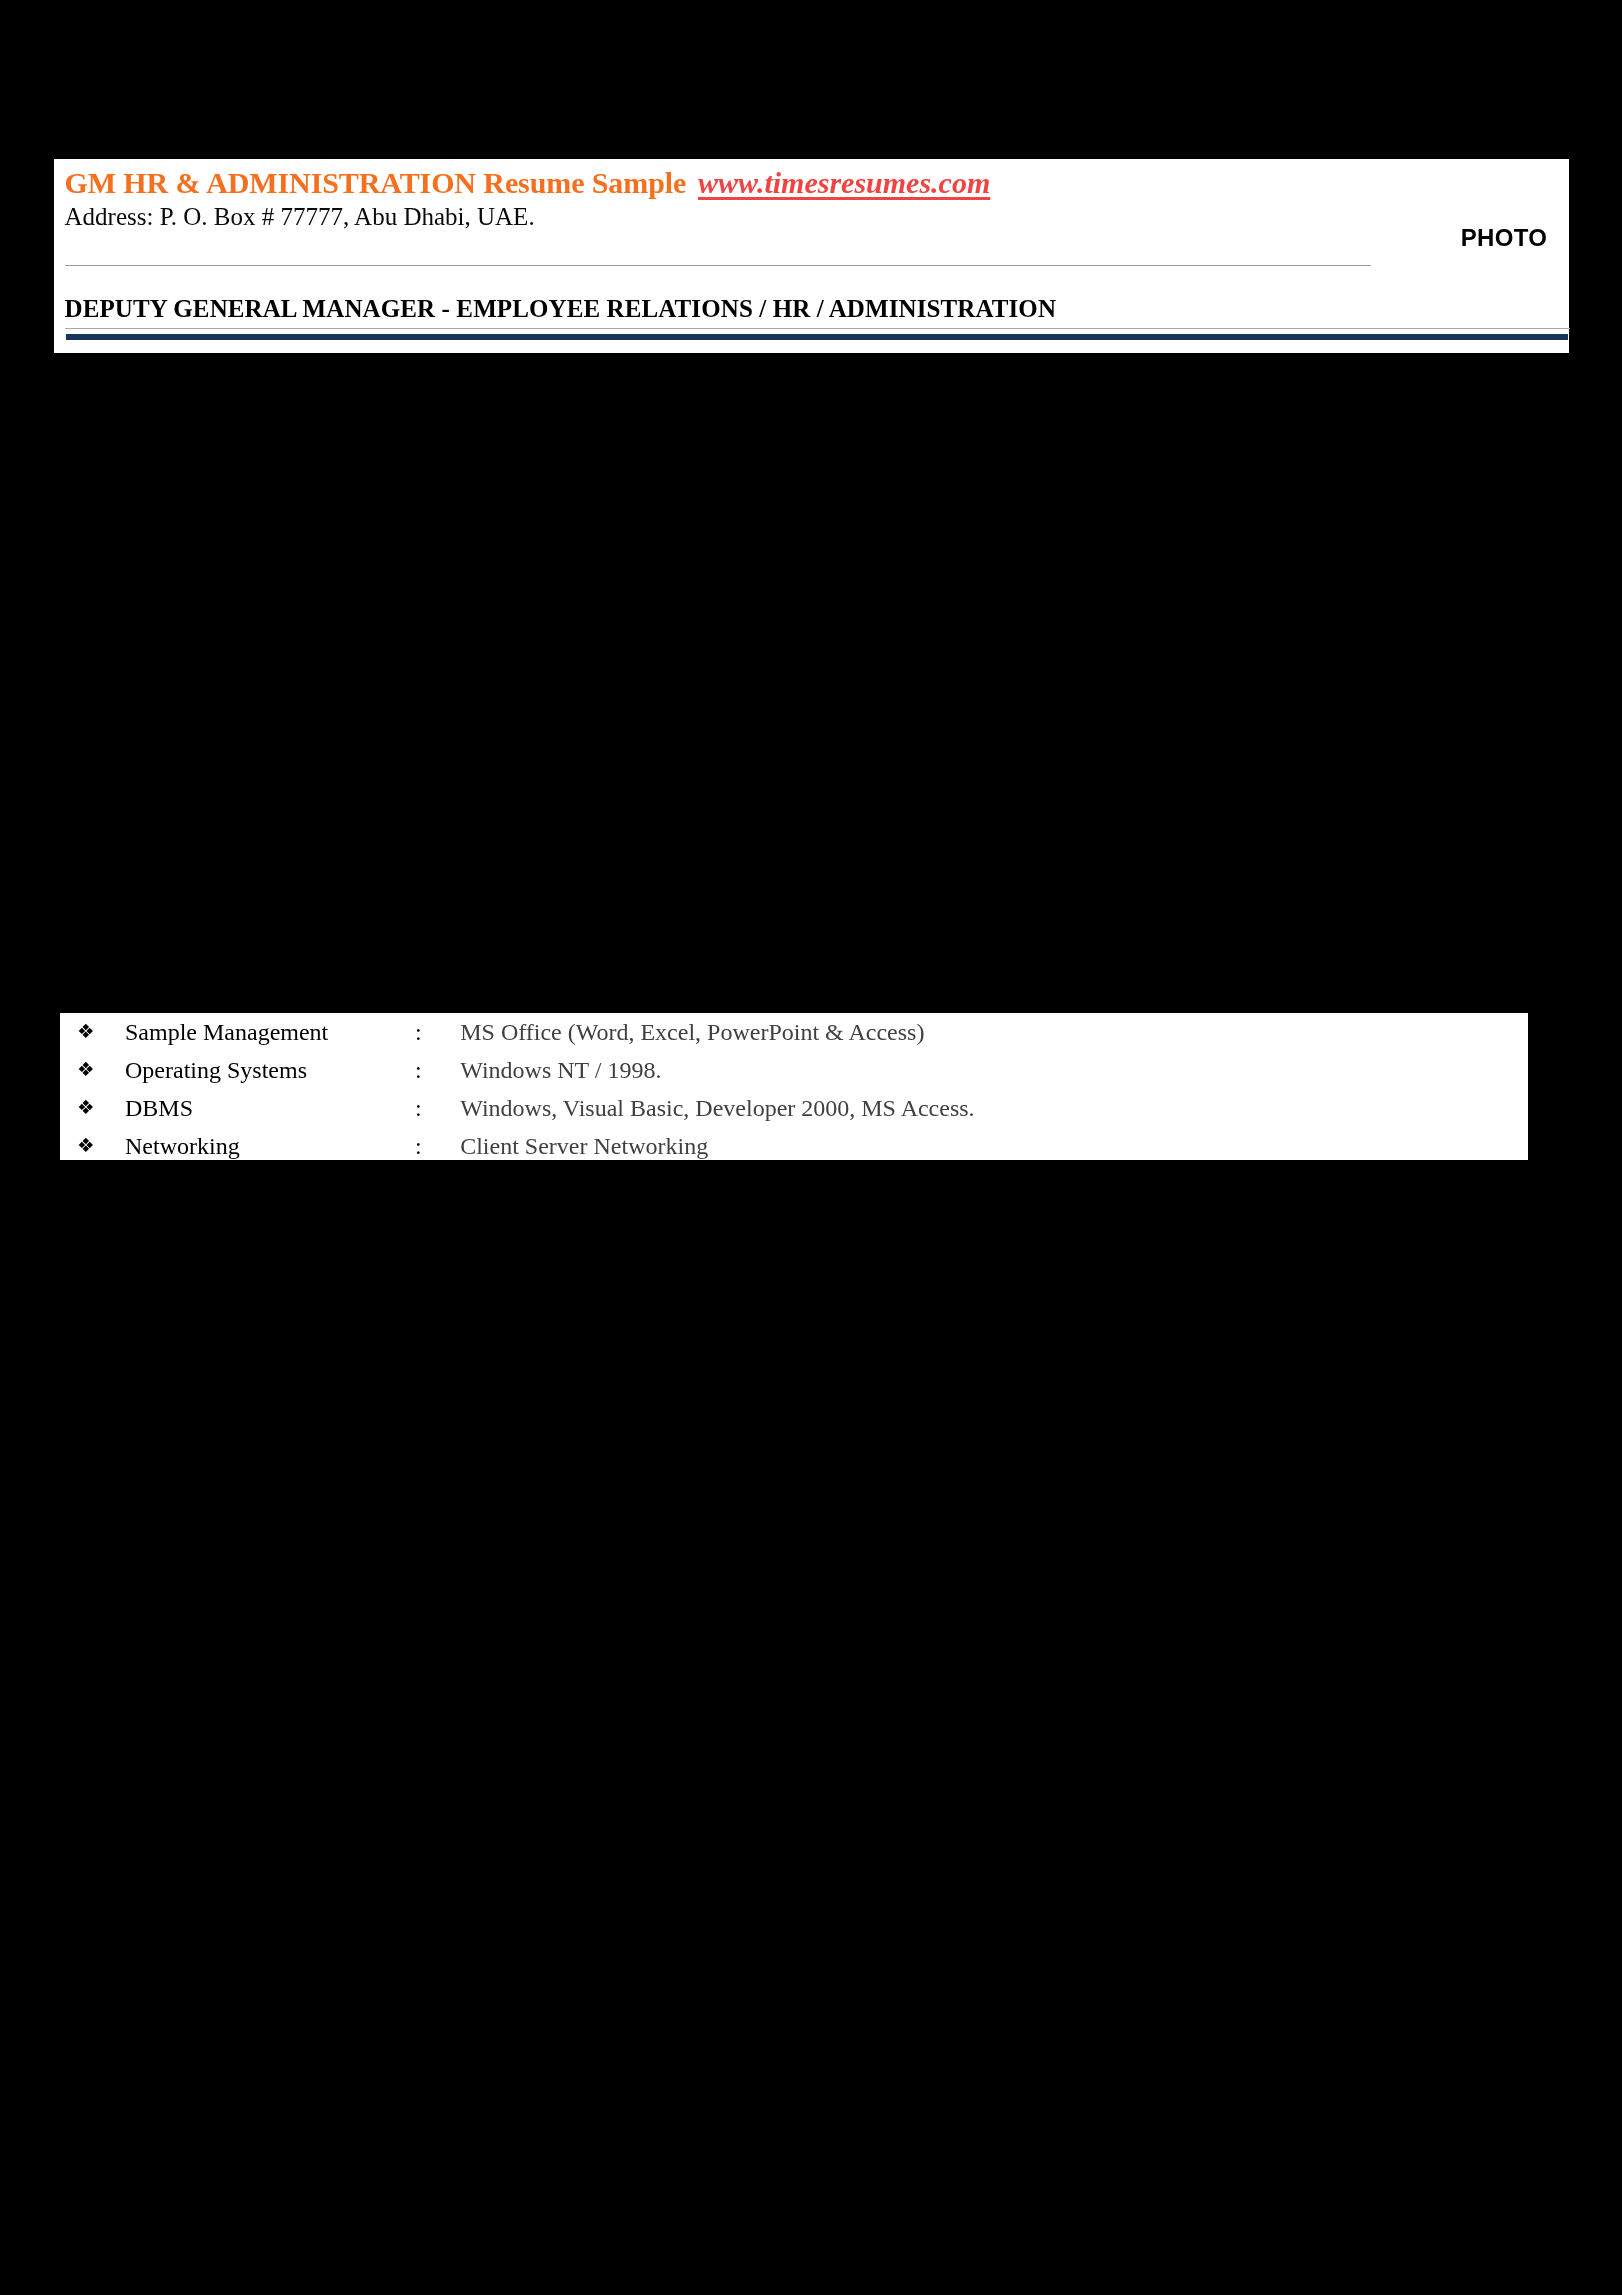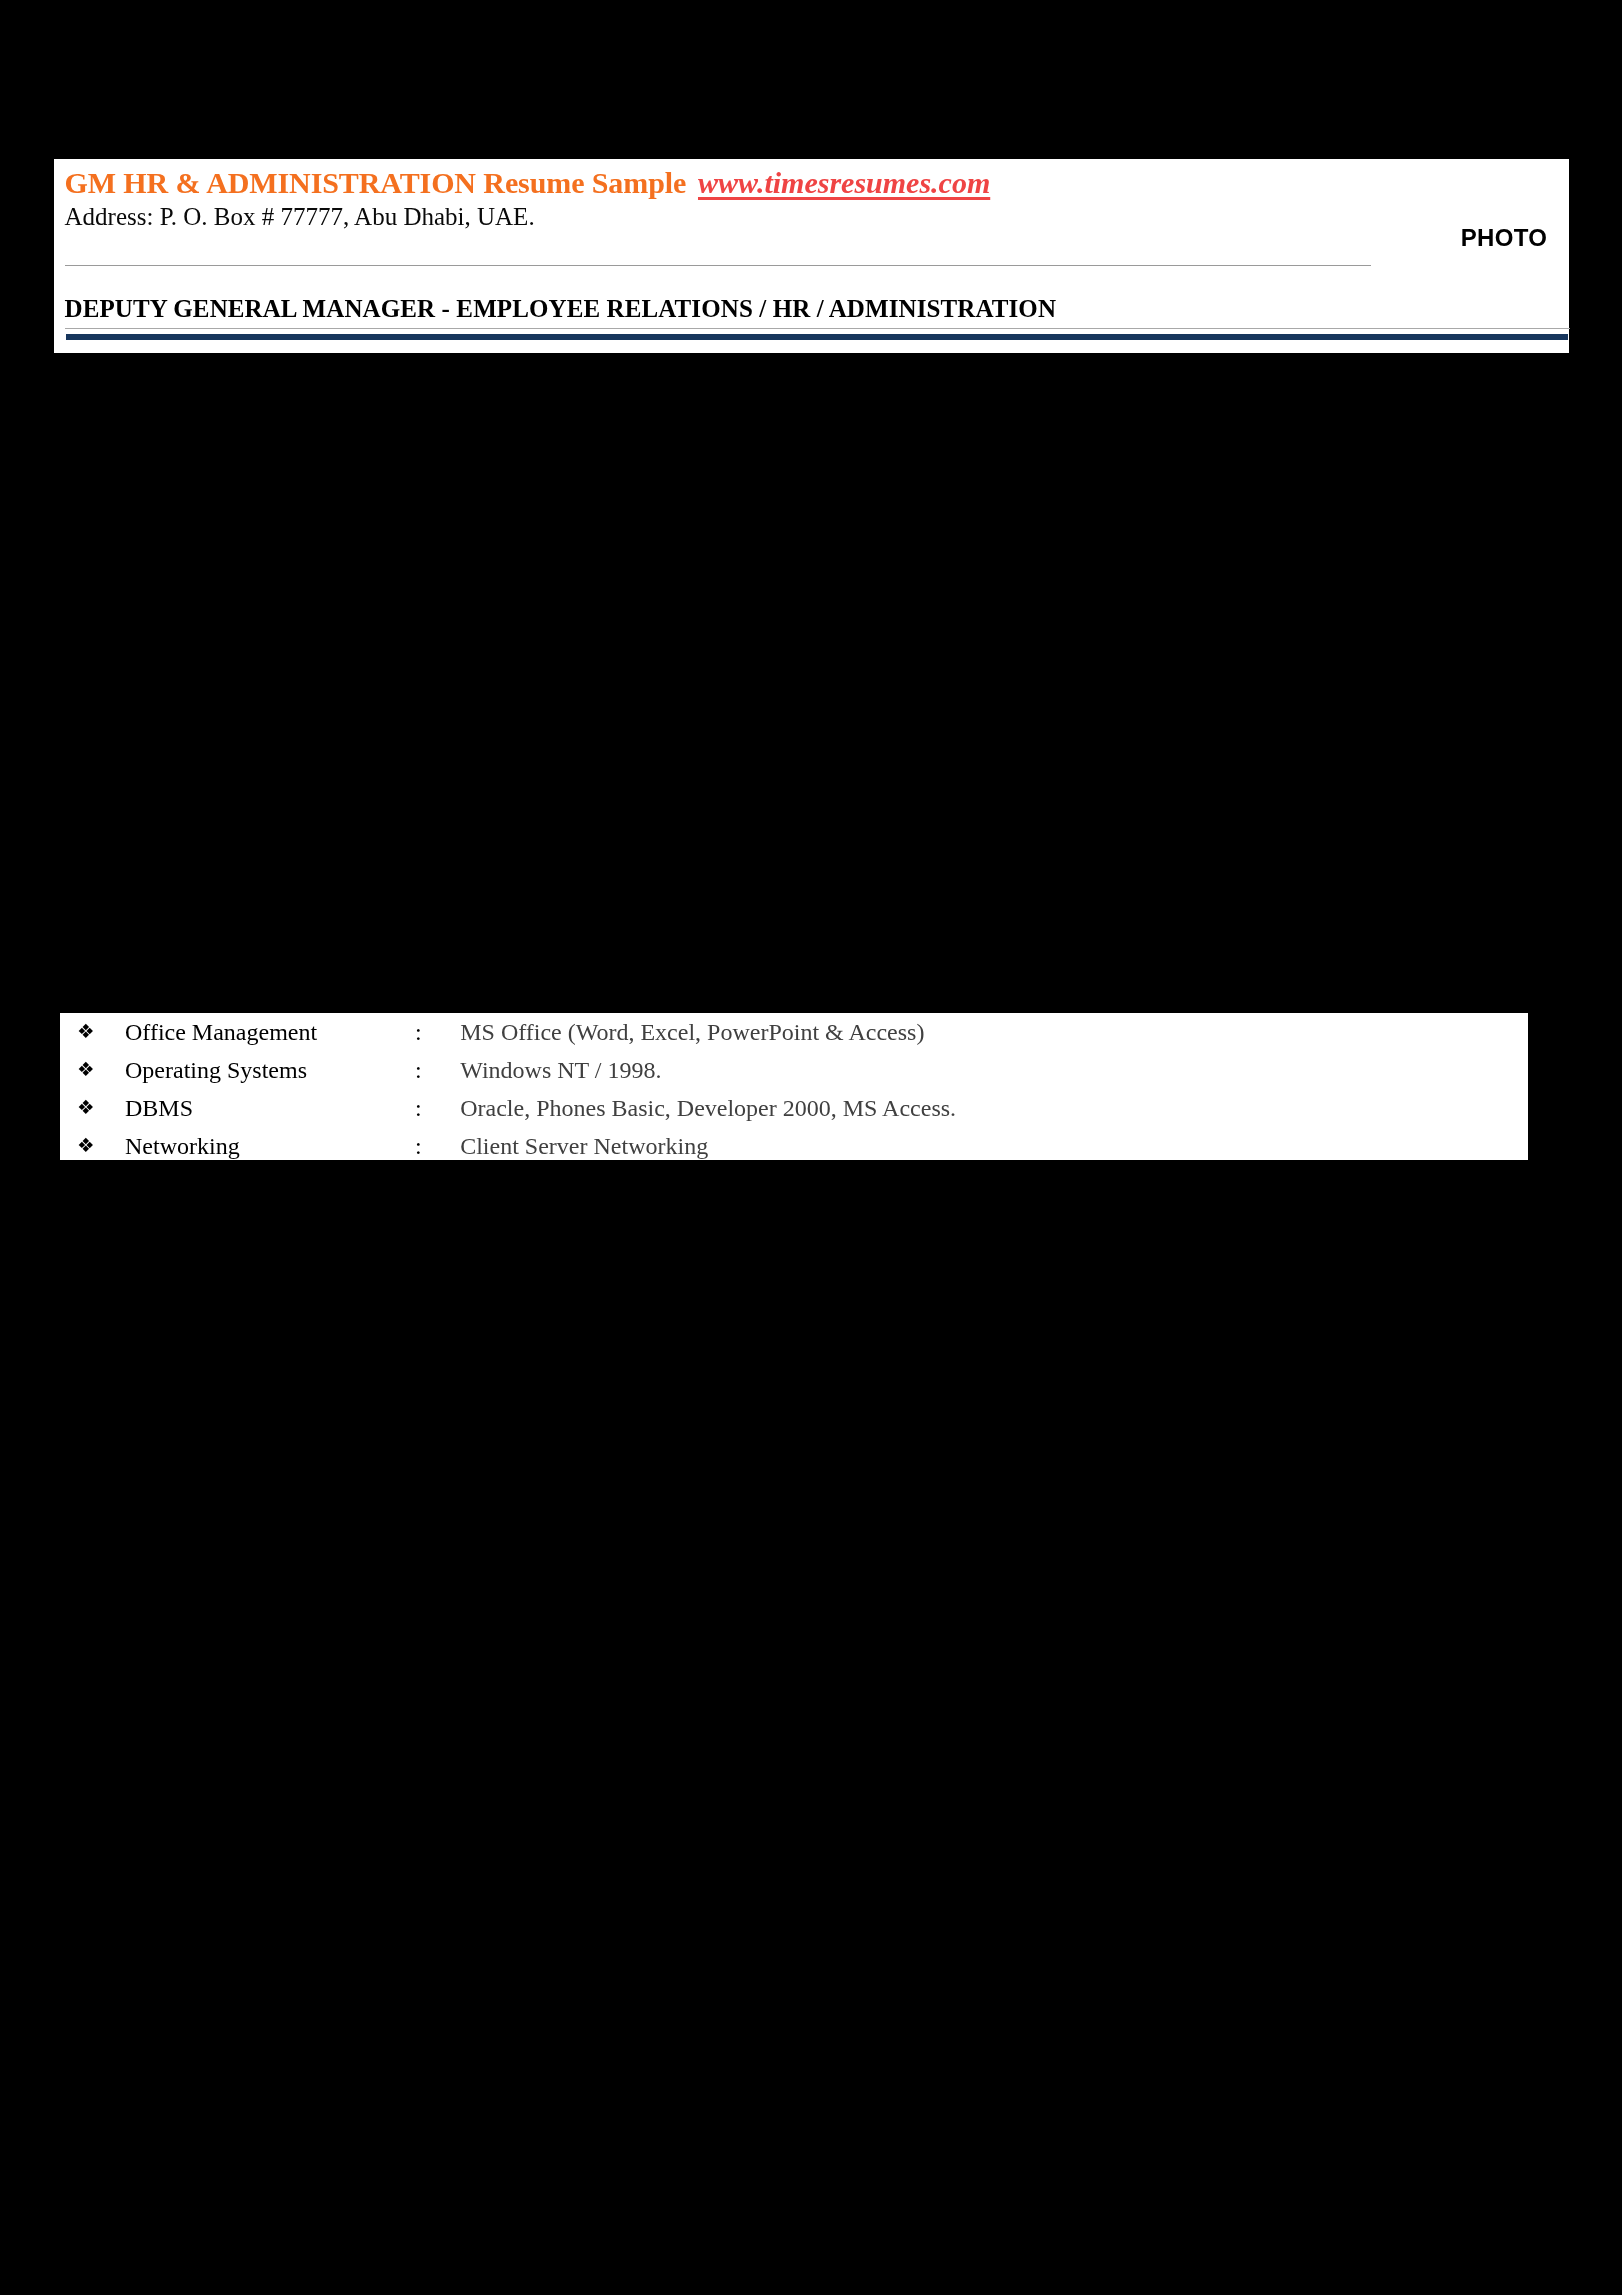"Office Management" td.cell-label { text: Office -> Sample }
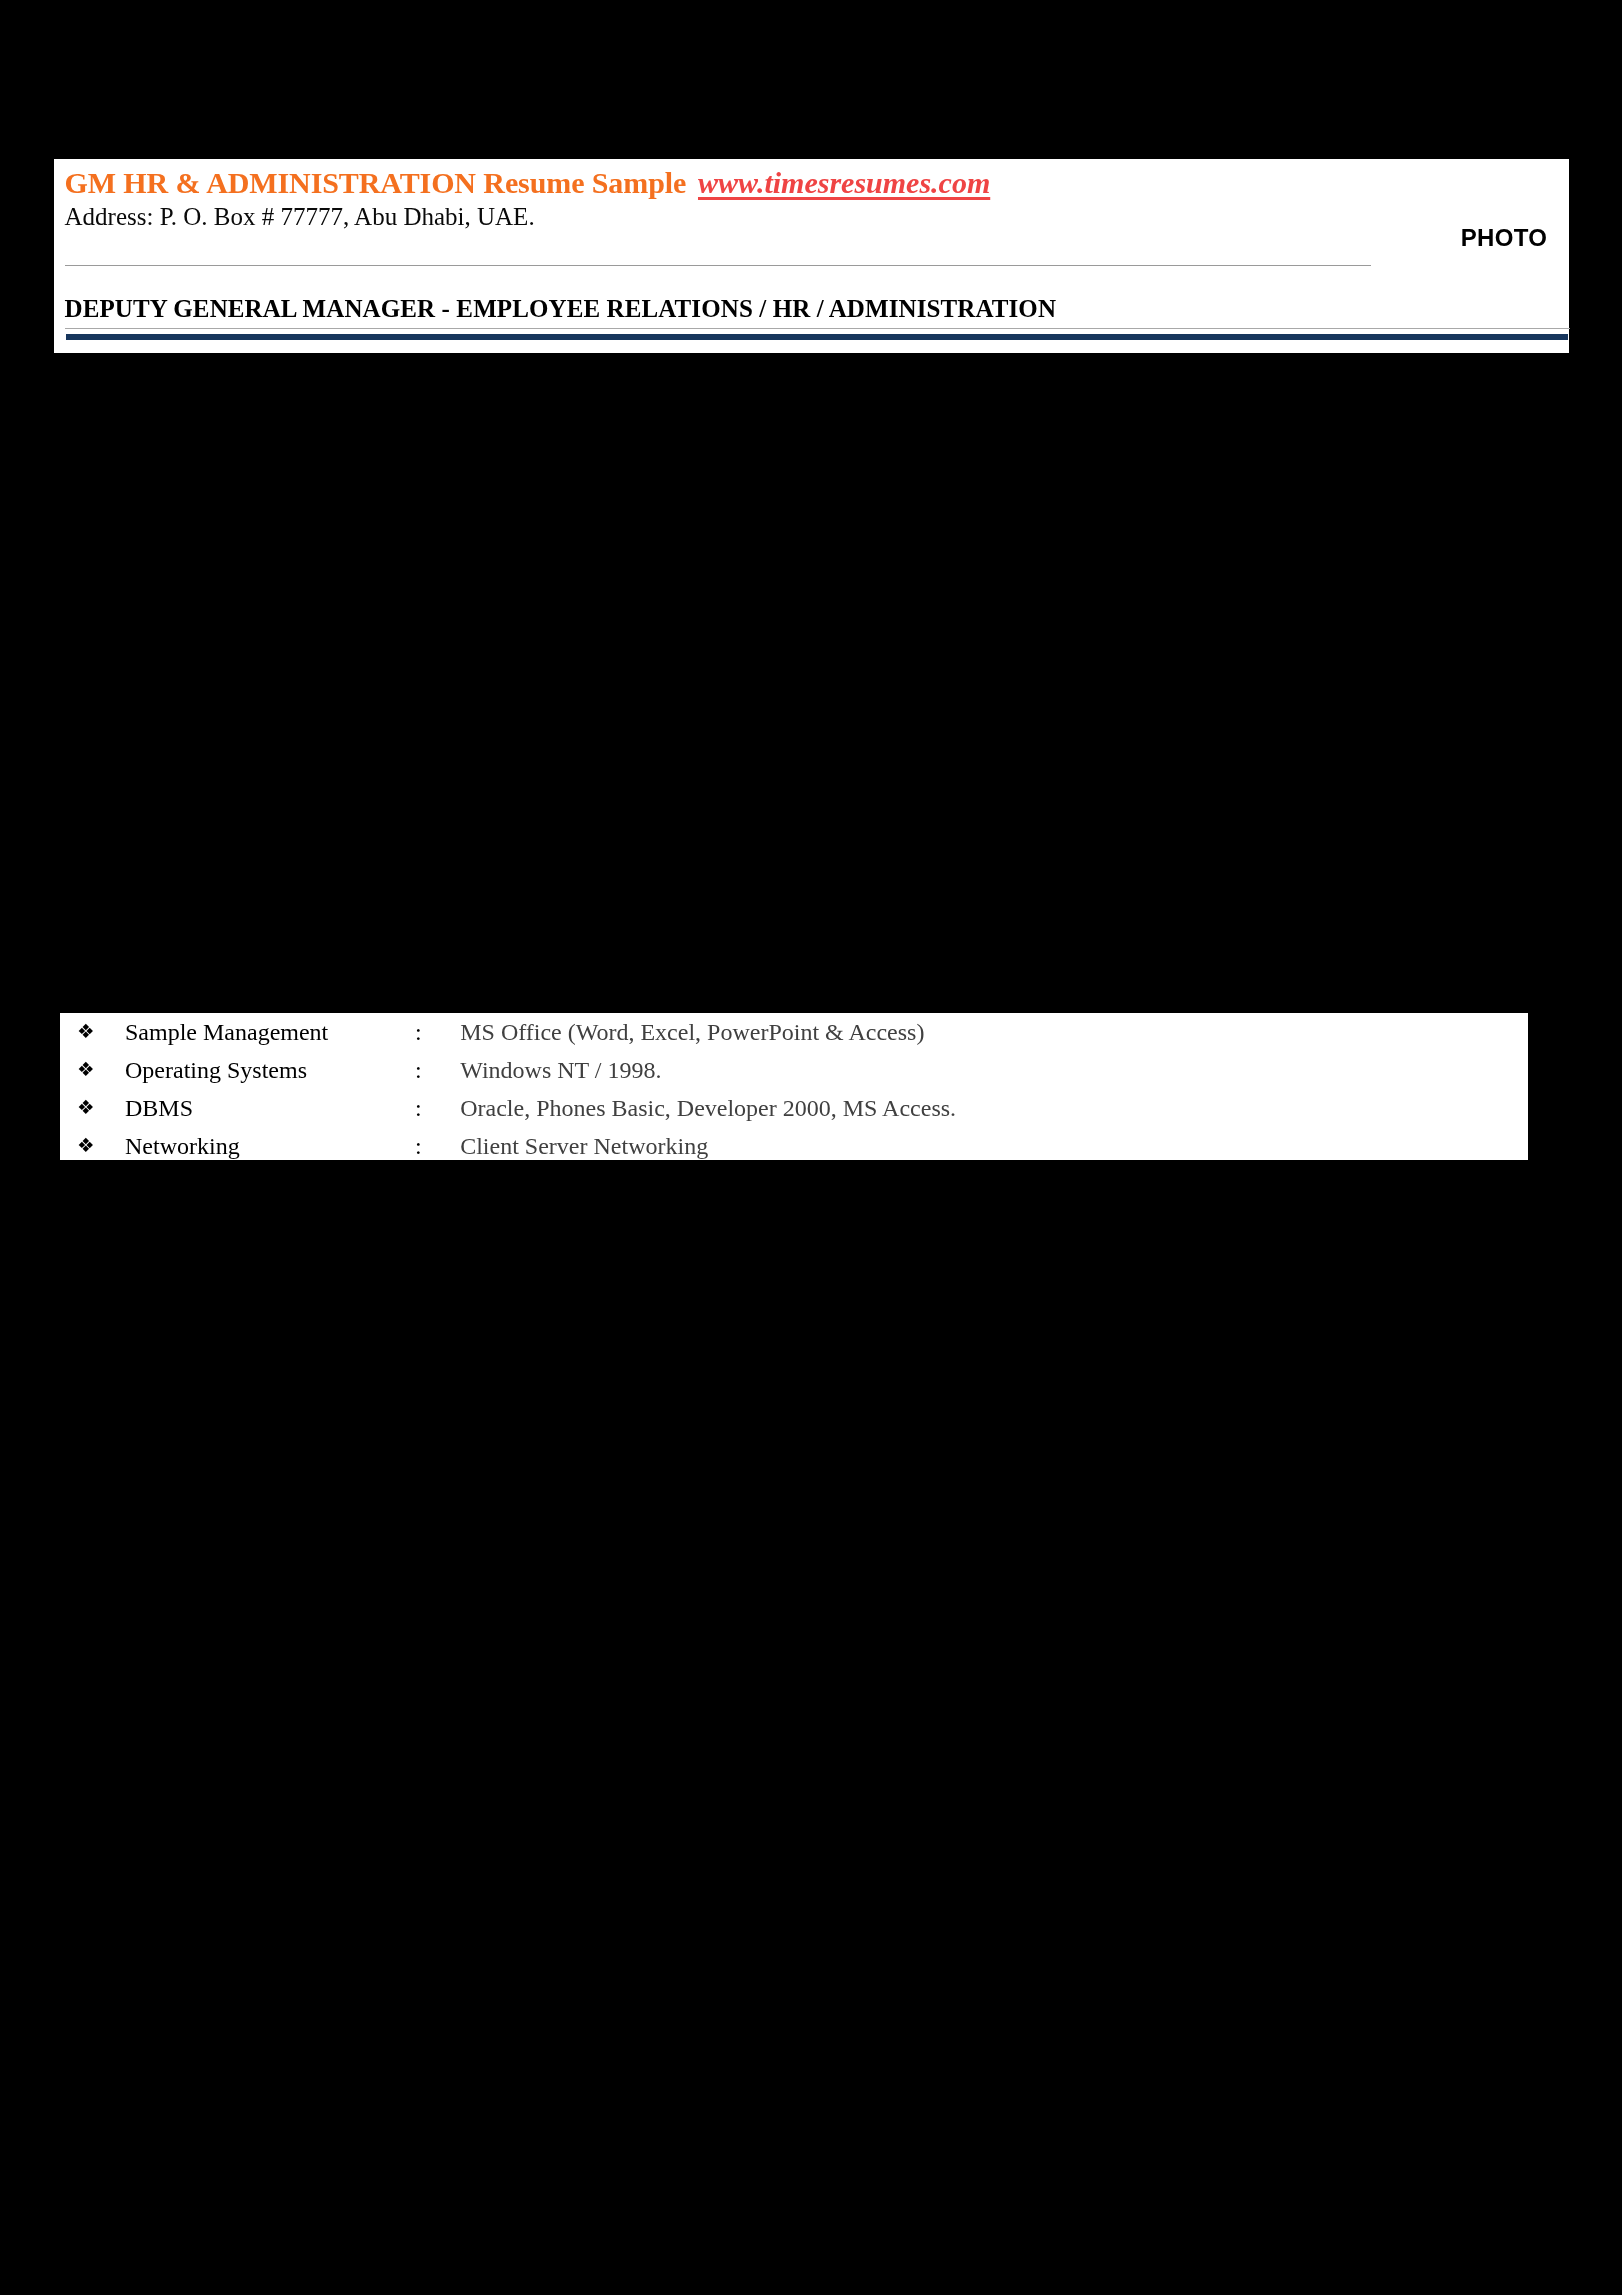"Oracle, Phones Basic, Developer 2000," td.cell-value { text: Oracle, Phones -> Windows, Visual }
